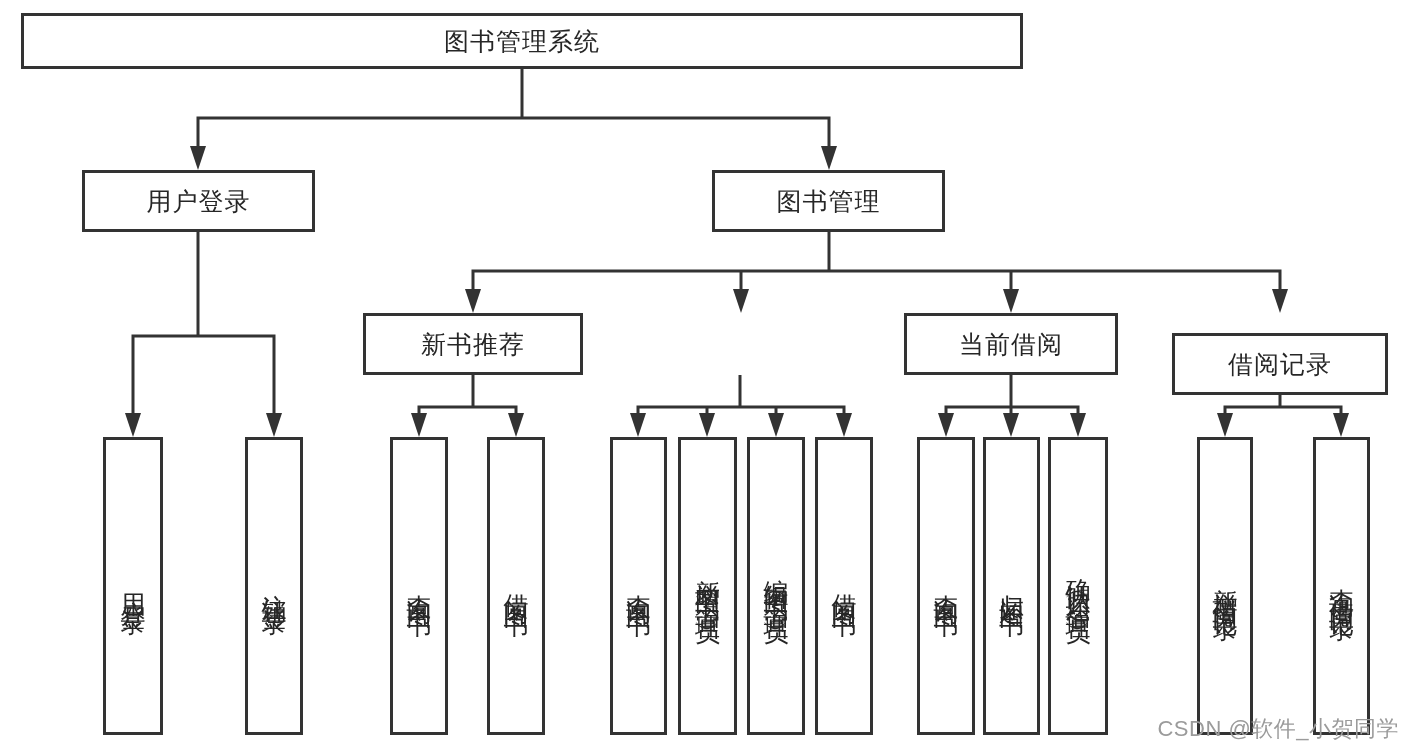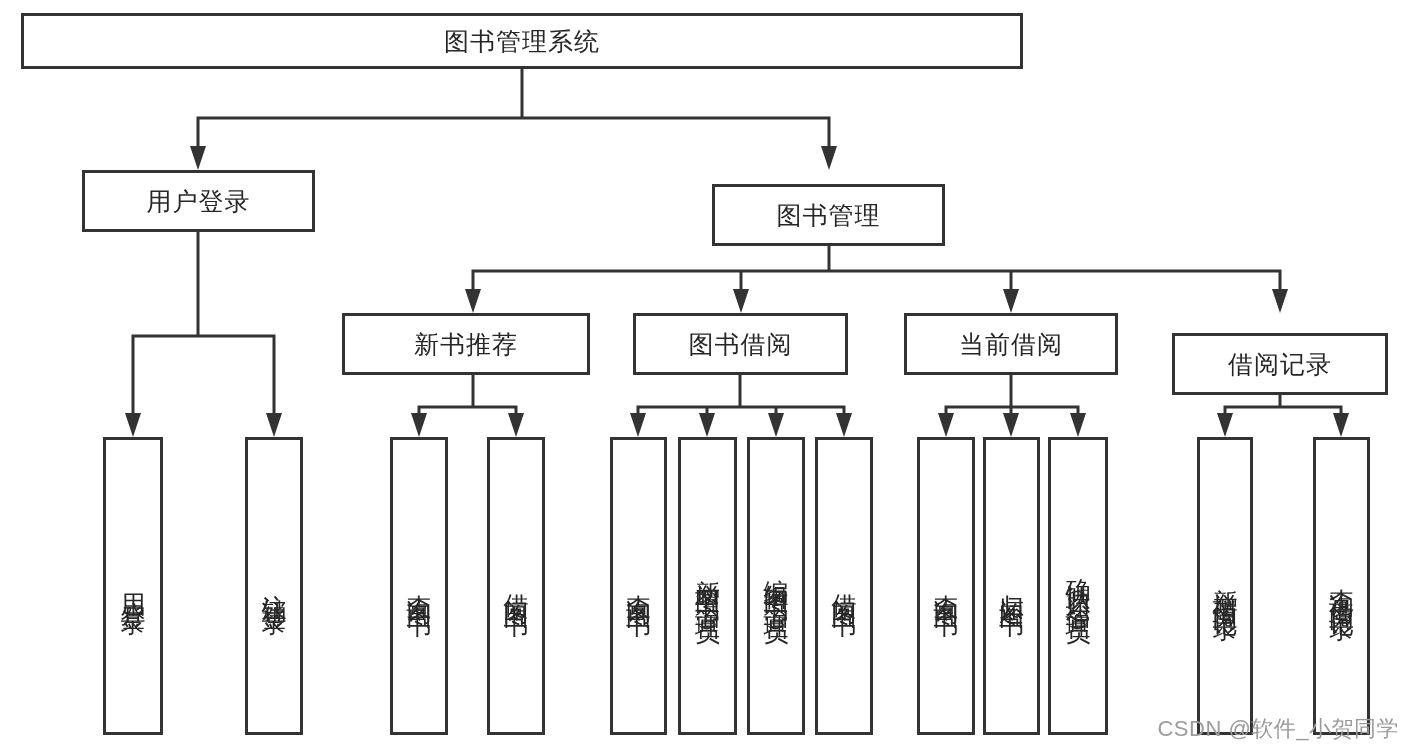"图书管理" div.node { top: 184px -> 170px }
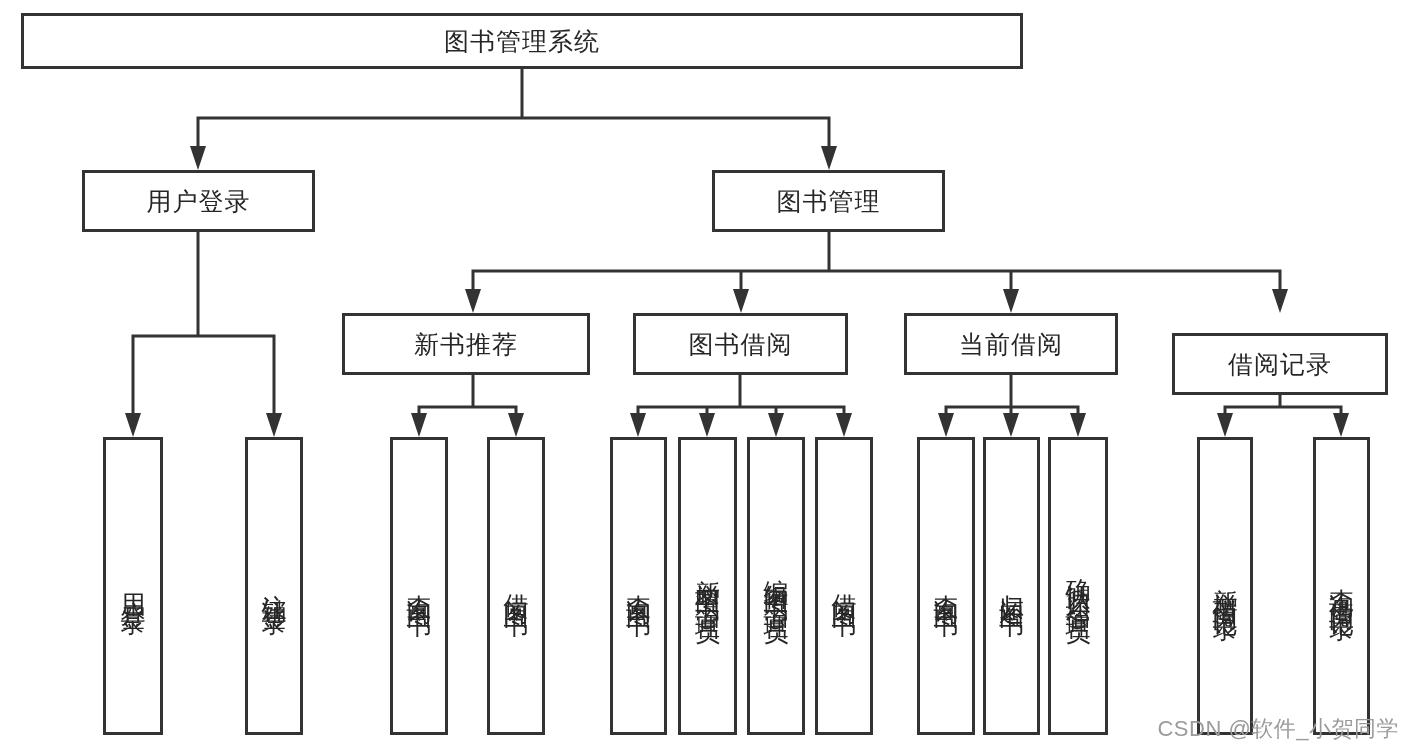"新书推荐" div.node { left: 342px -> 363px; width: 248px -> 220px }
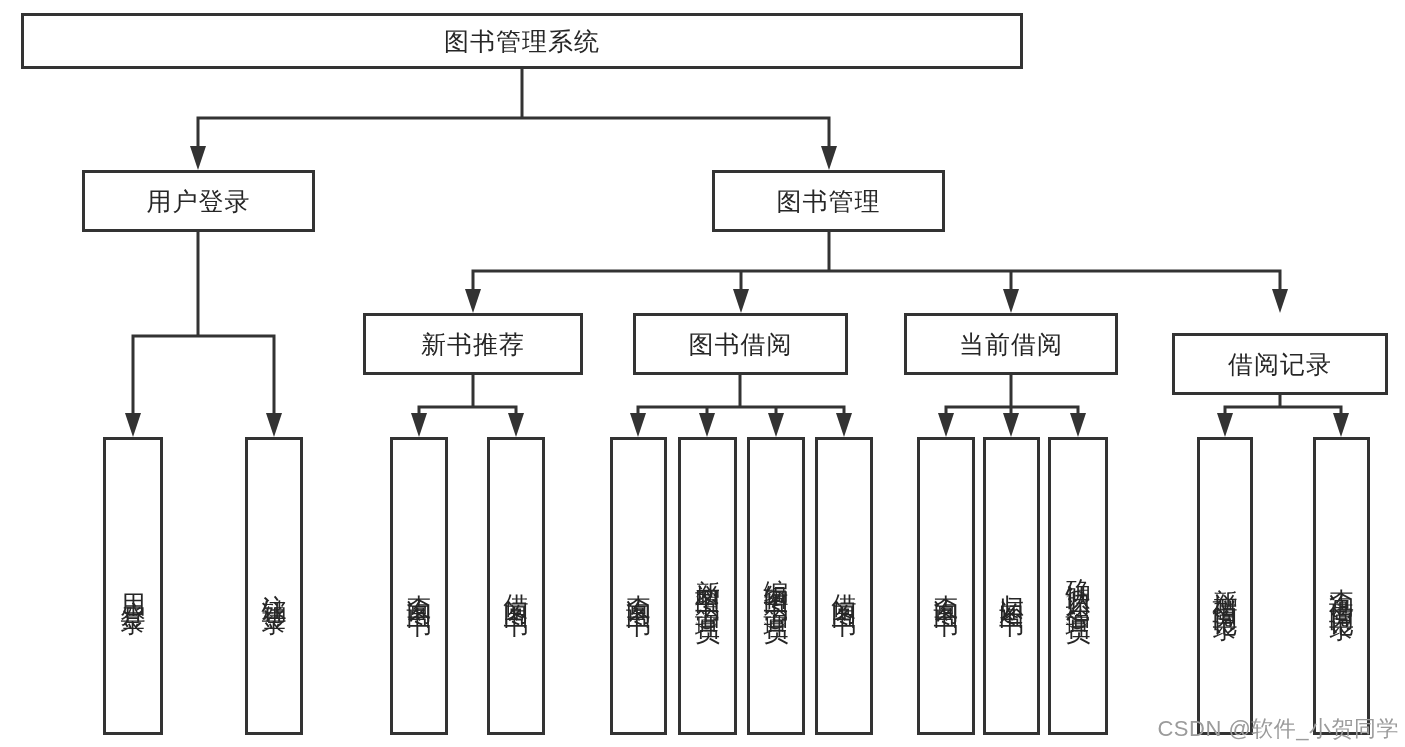"图书借阅" div.node { html: <div> <span>图书借阅</span> </div> -> none }
